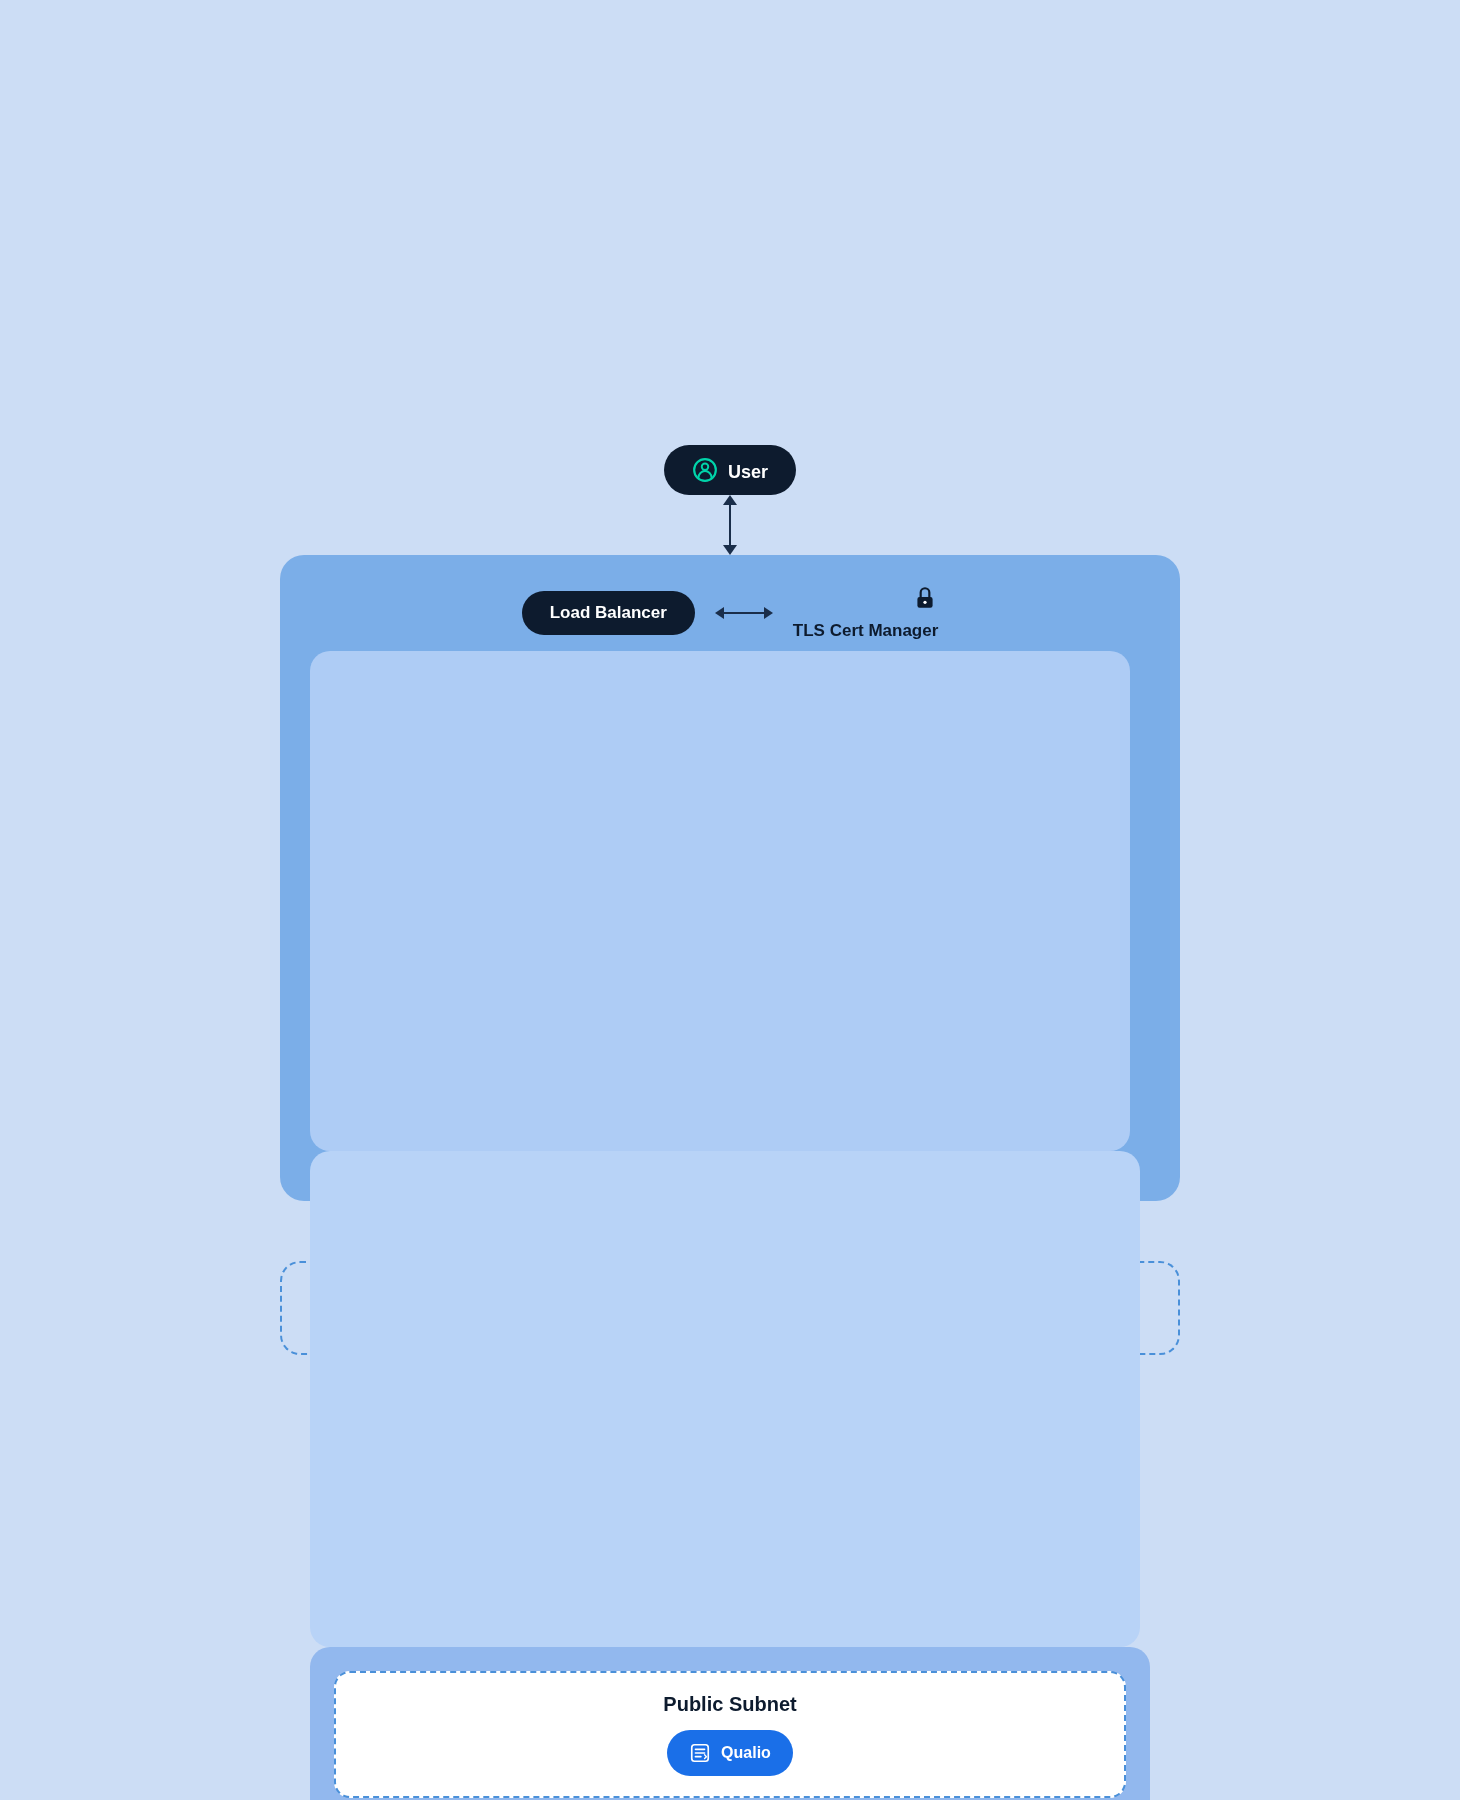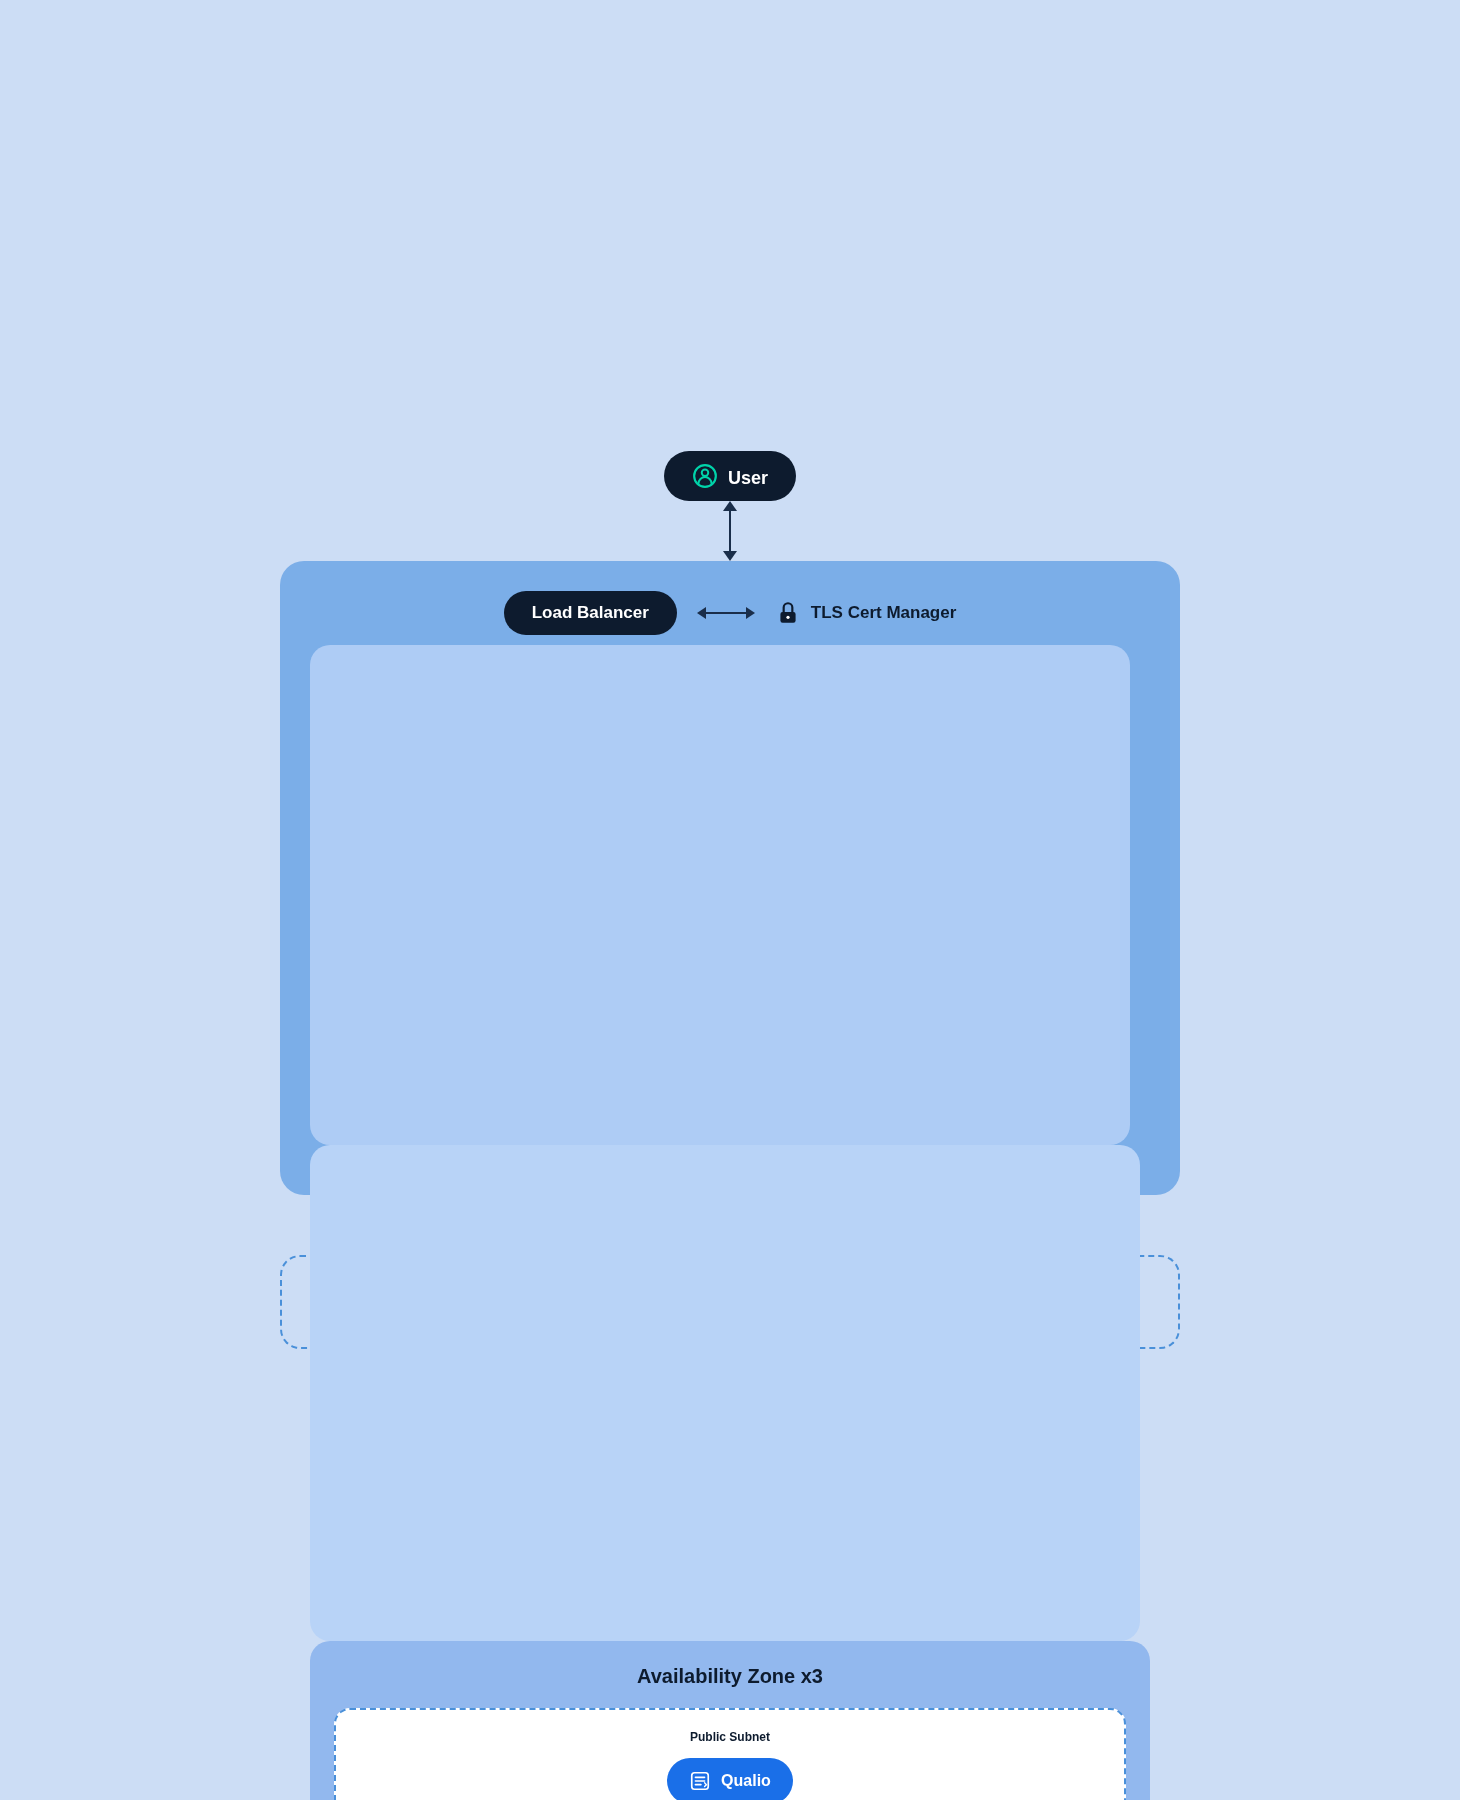"TLS Cert Manager" .tls-node { align-items: center -> flex-end; flex-direction: none -> column }
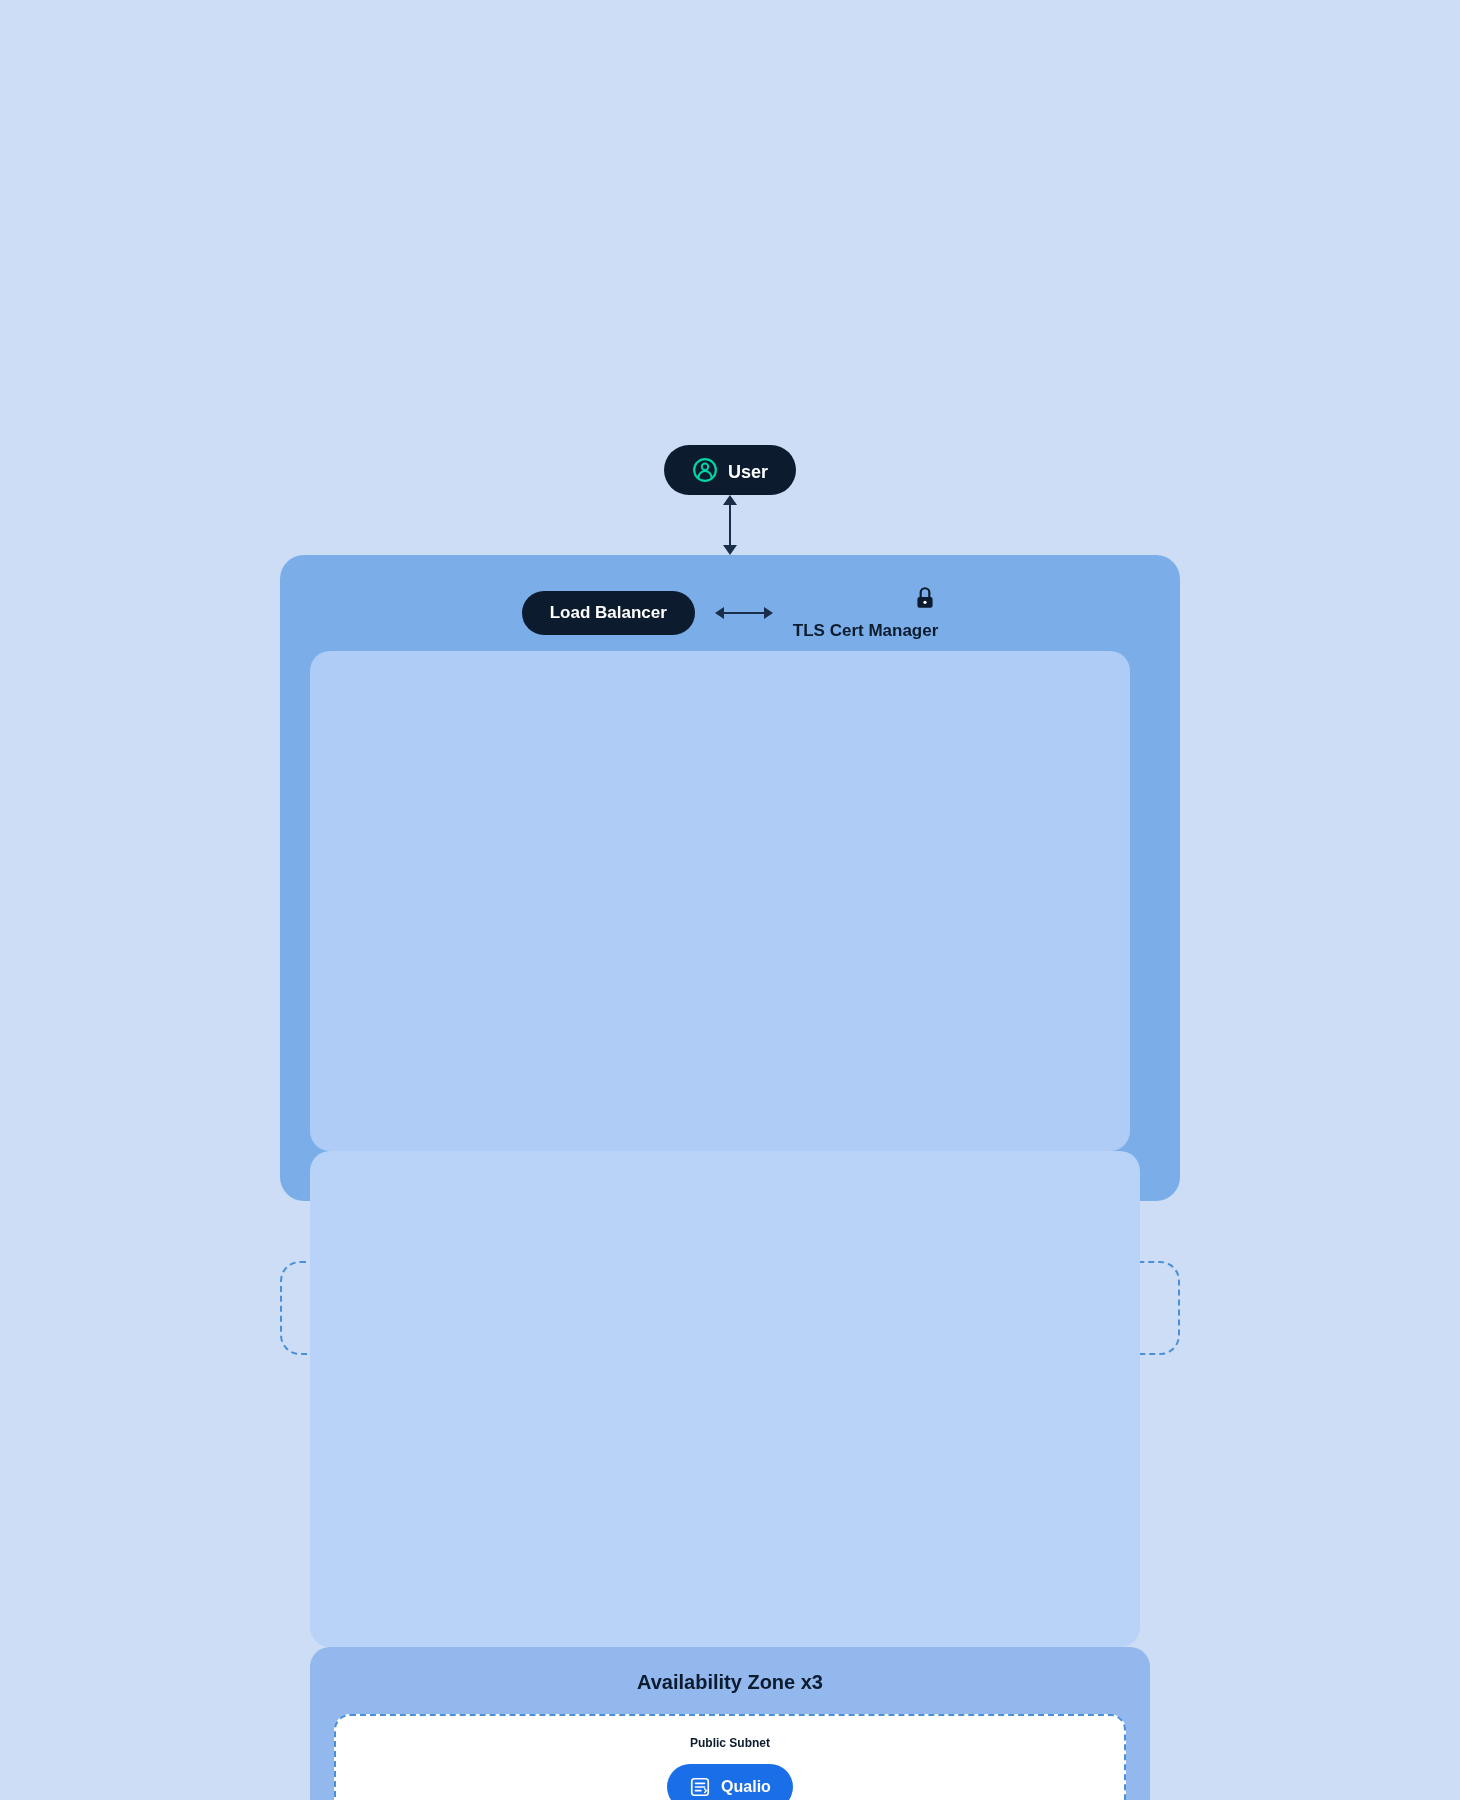"Availability Zone x3" div.zone-title { html: <div>Availability Zone x3</div> -> none }
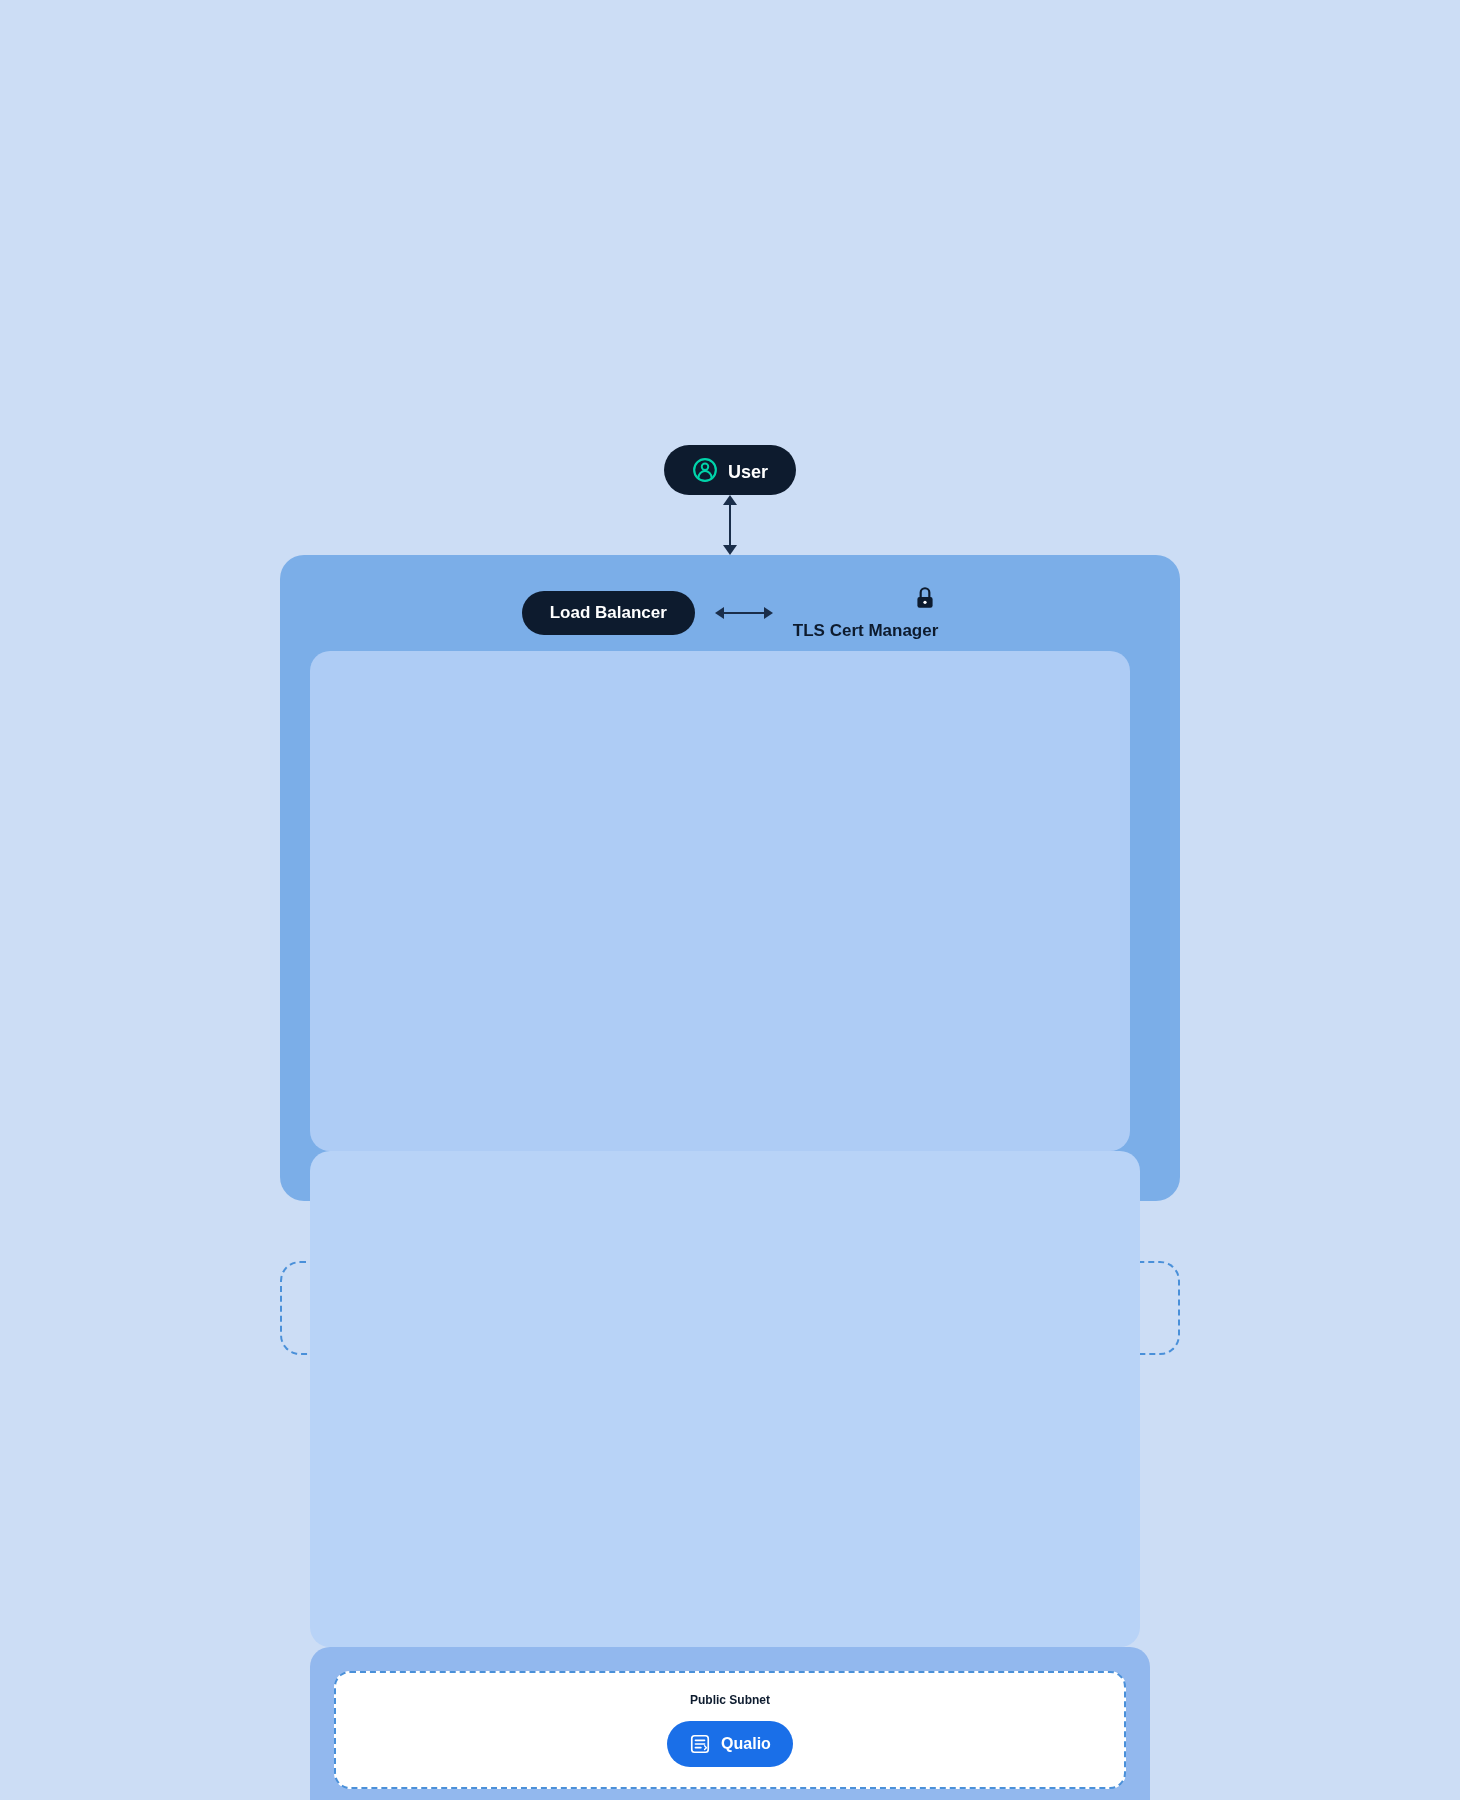"Public Subnet" .subnet-title { font-size: 12px -> 20px }
